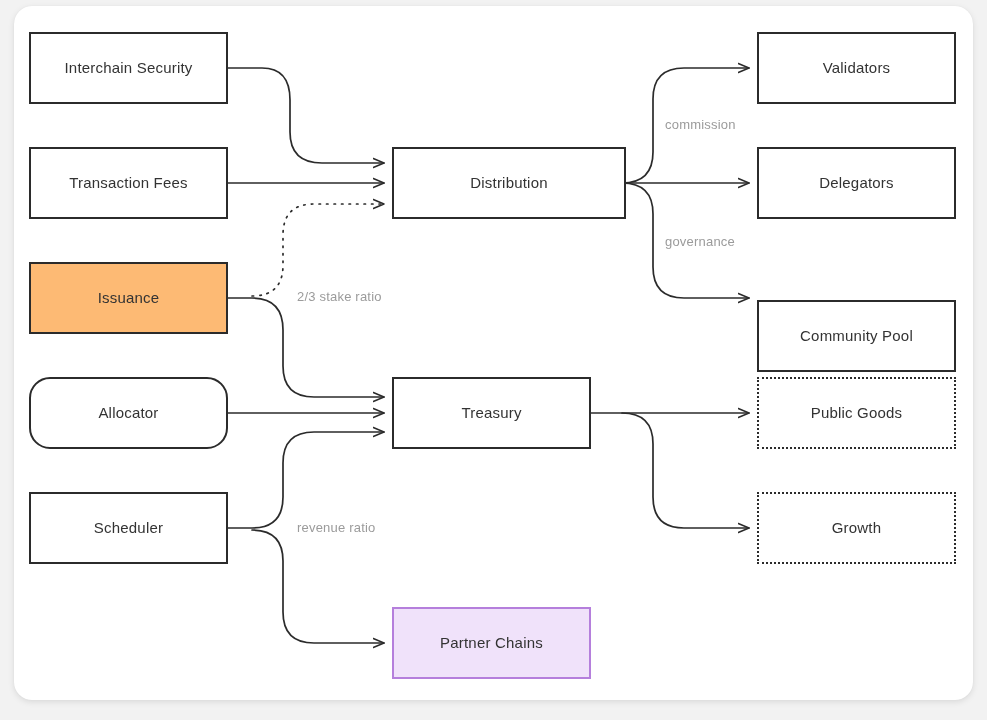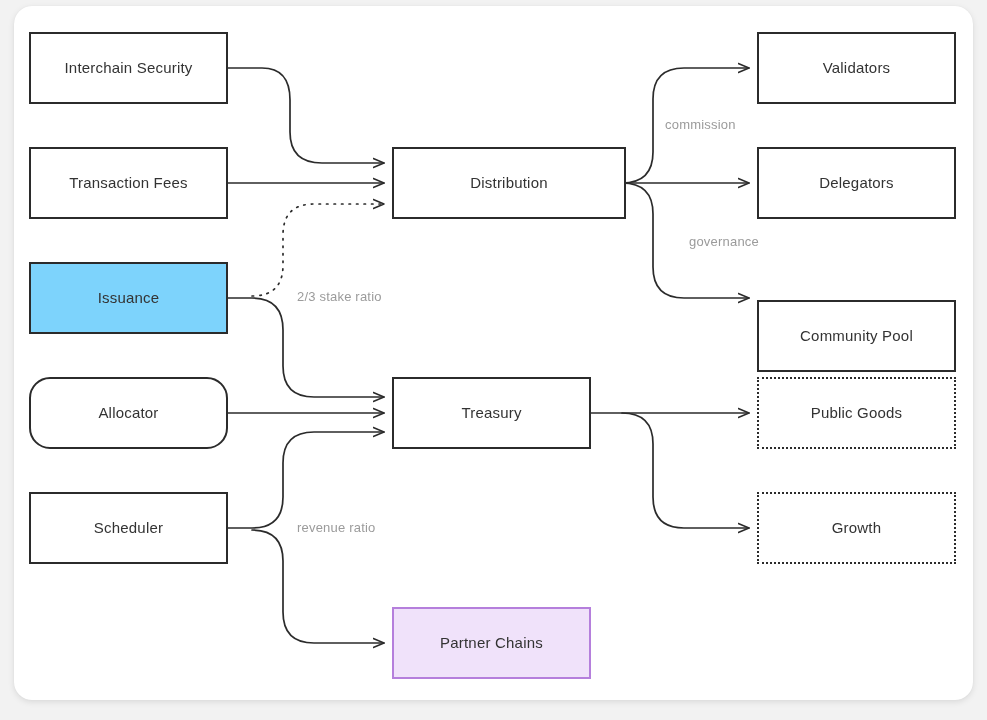"governance" div.edge-label { margin-left: 24px -> none }
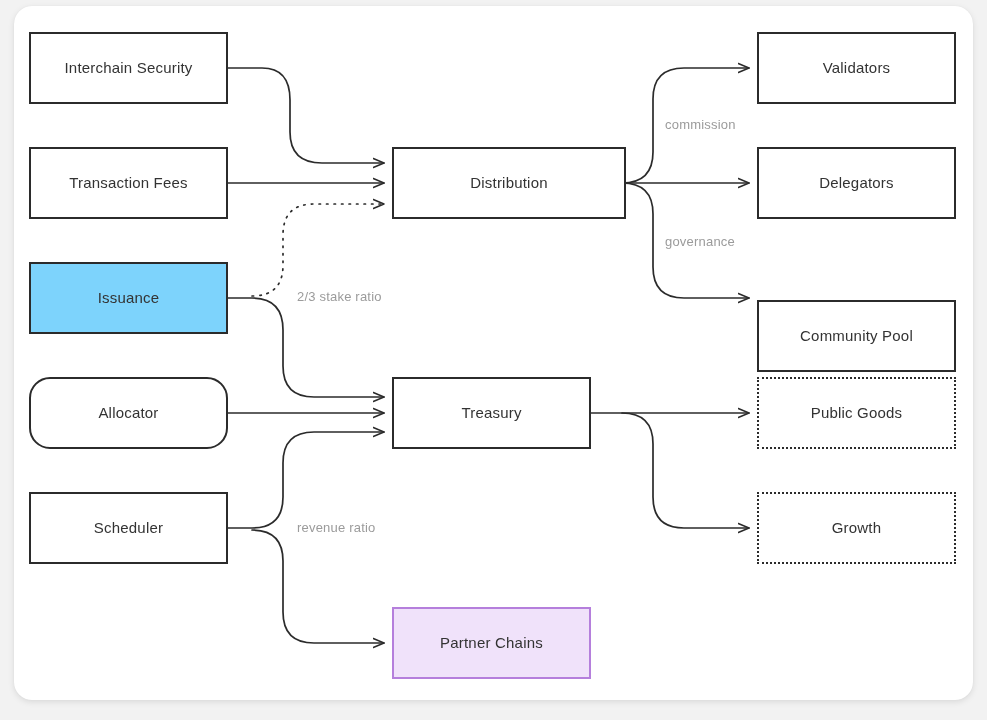"Issuance" .node.filled-gray { background: #7dd3fc -> #fdba74 }
